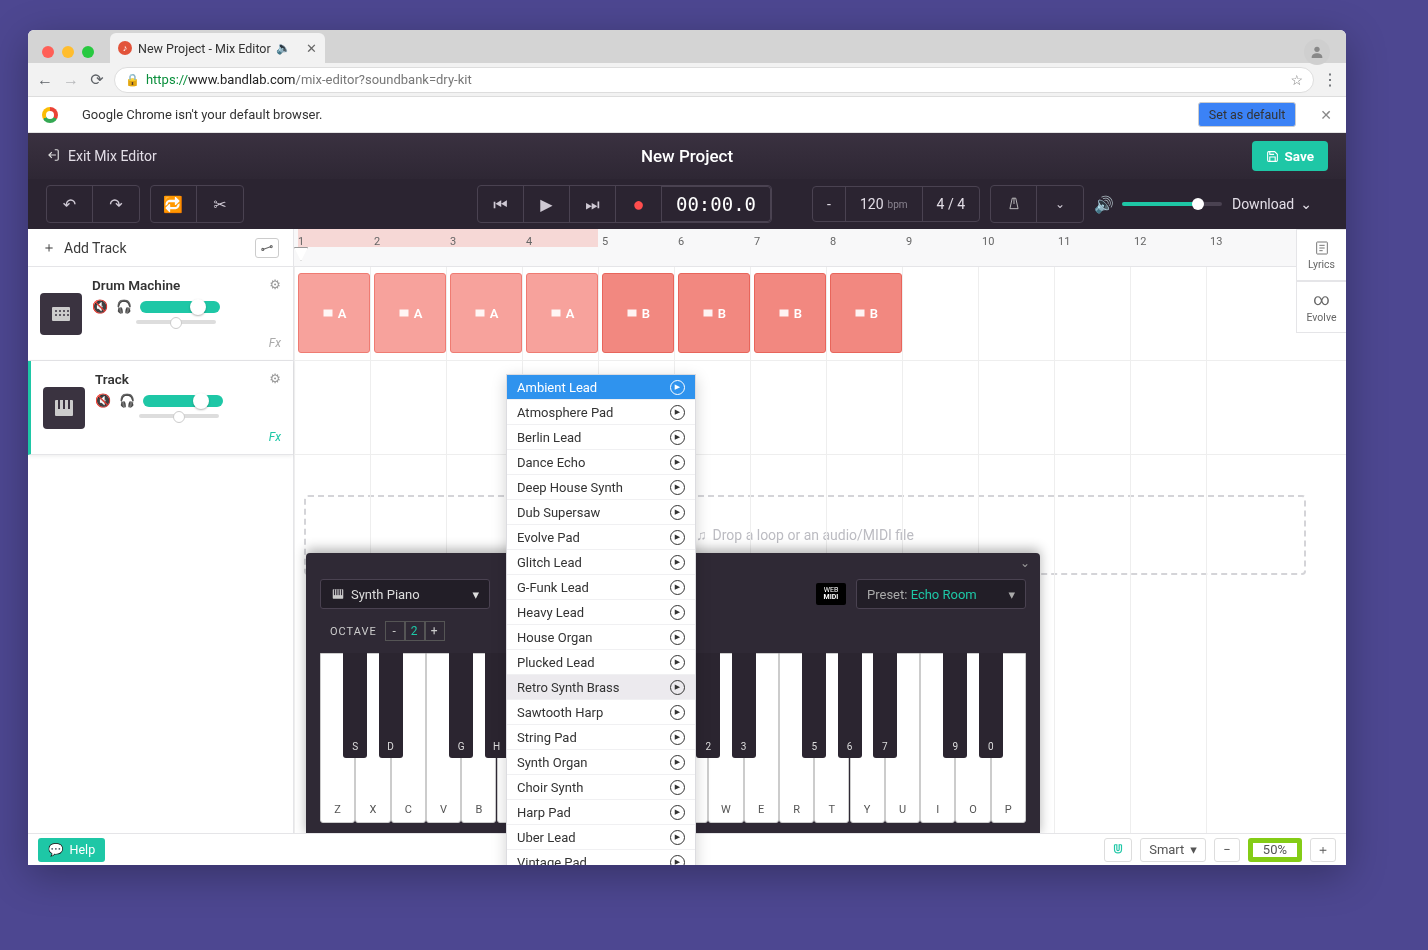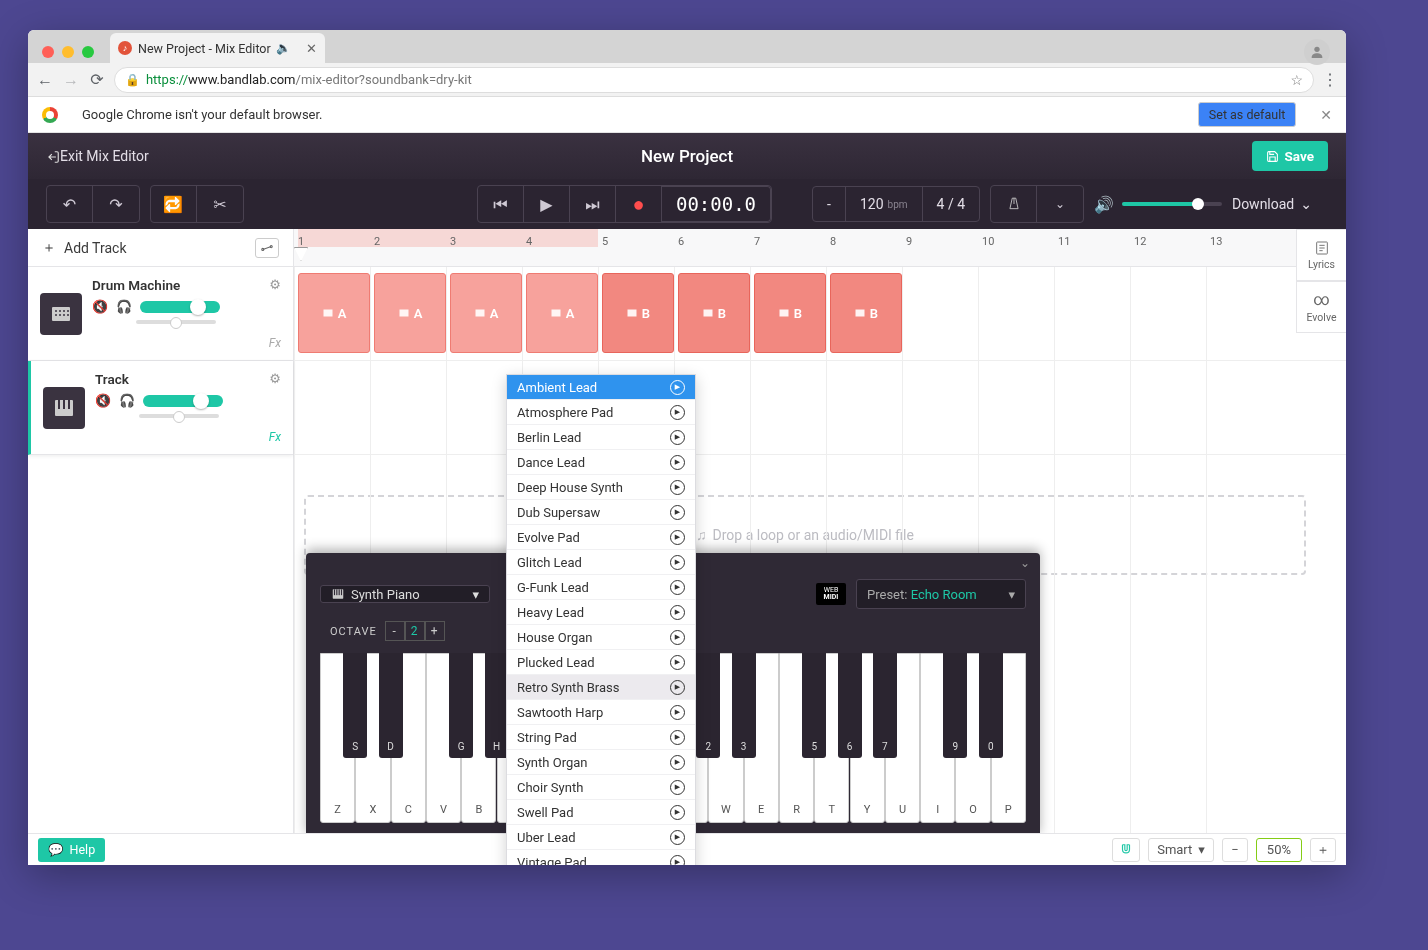"Exit Mix Editor" .exit { align-items: flex-end -> flex-start; gap: none -> 8px }
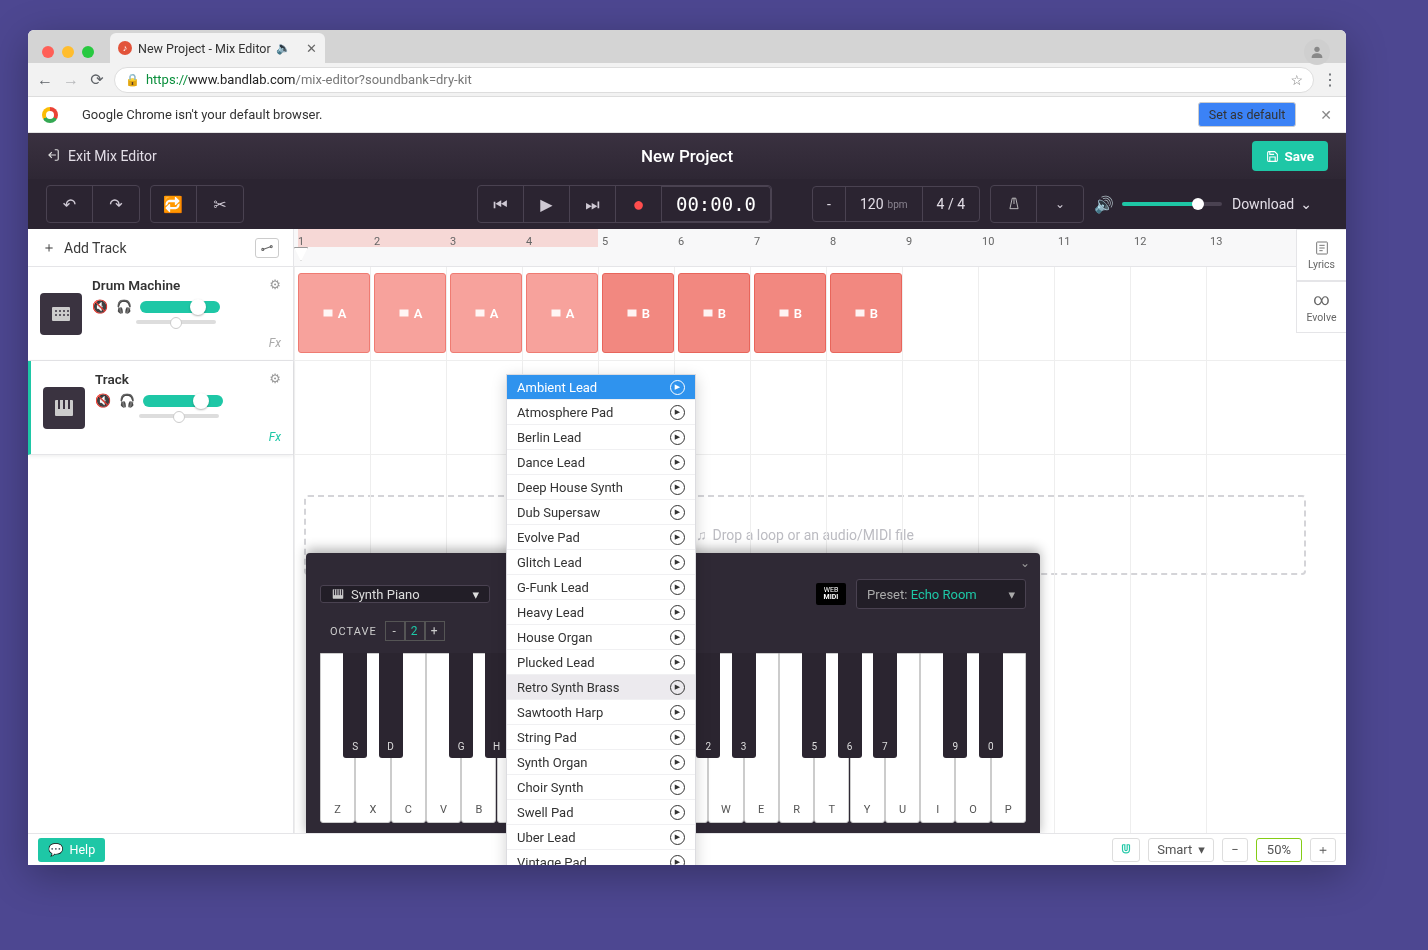"Dance Lead" span { text: Lead -> Echo }
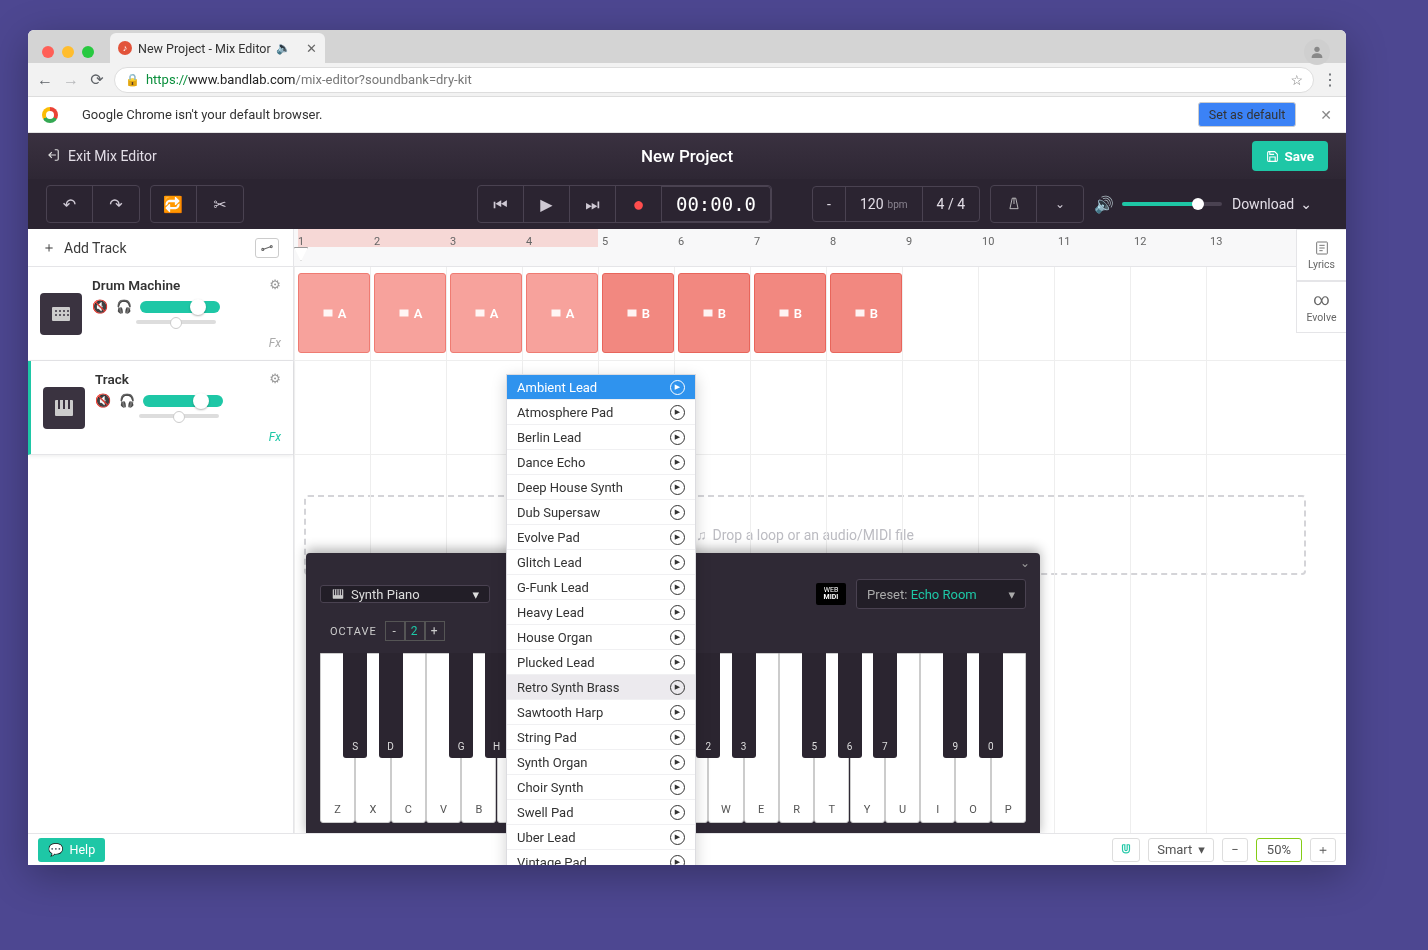"Synth Piano" .inst-select { height: 18px -> 30px }
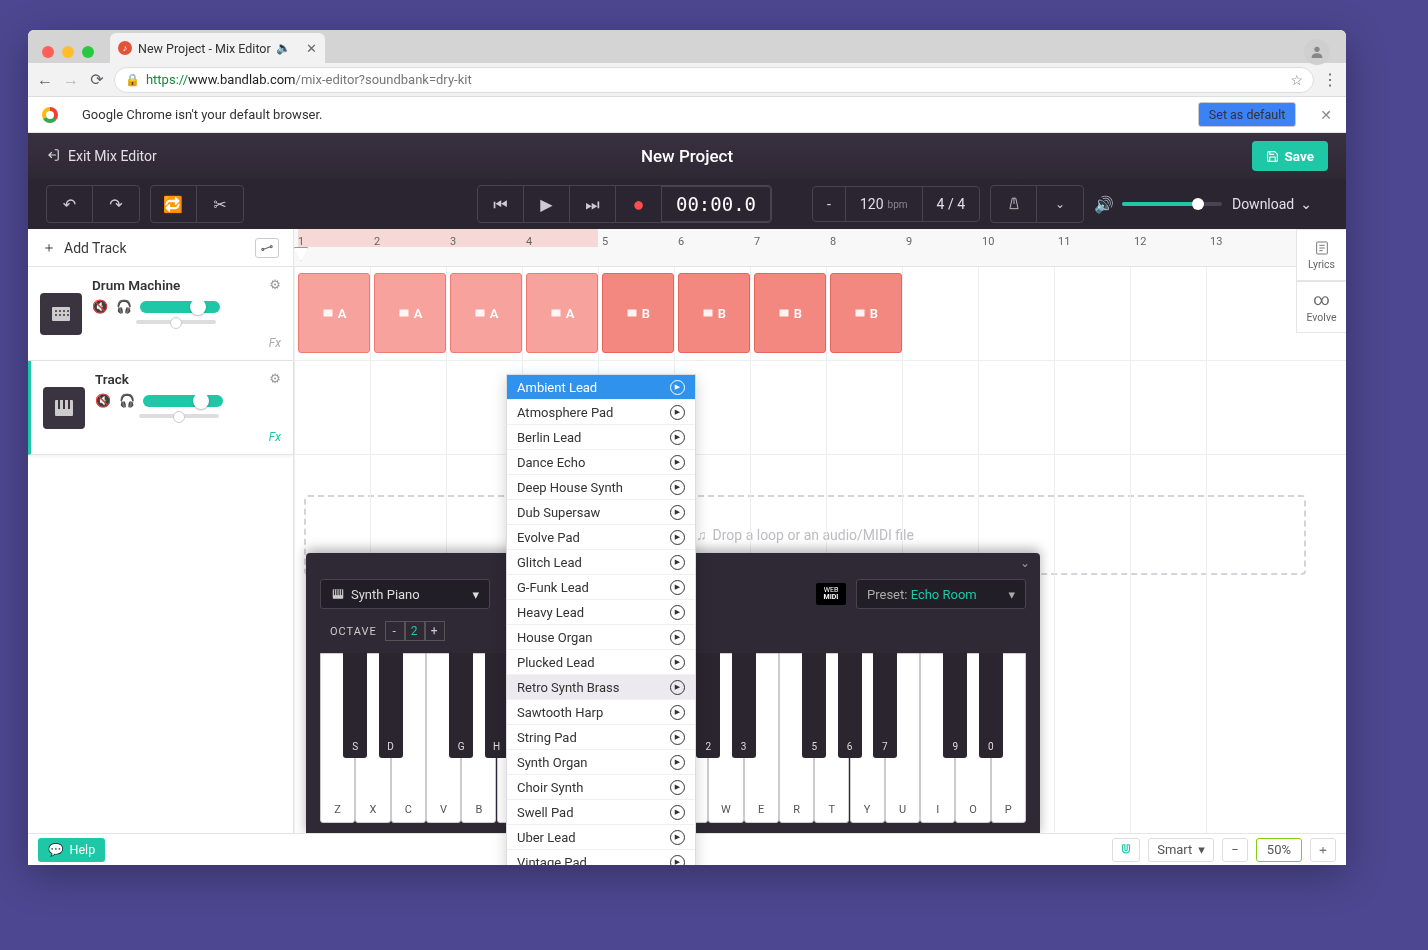"Swell Pad" span { text: Swell -> Harp }
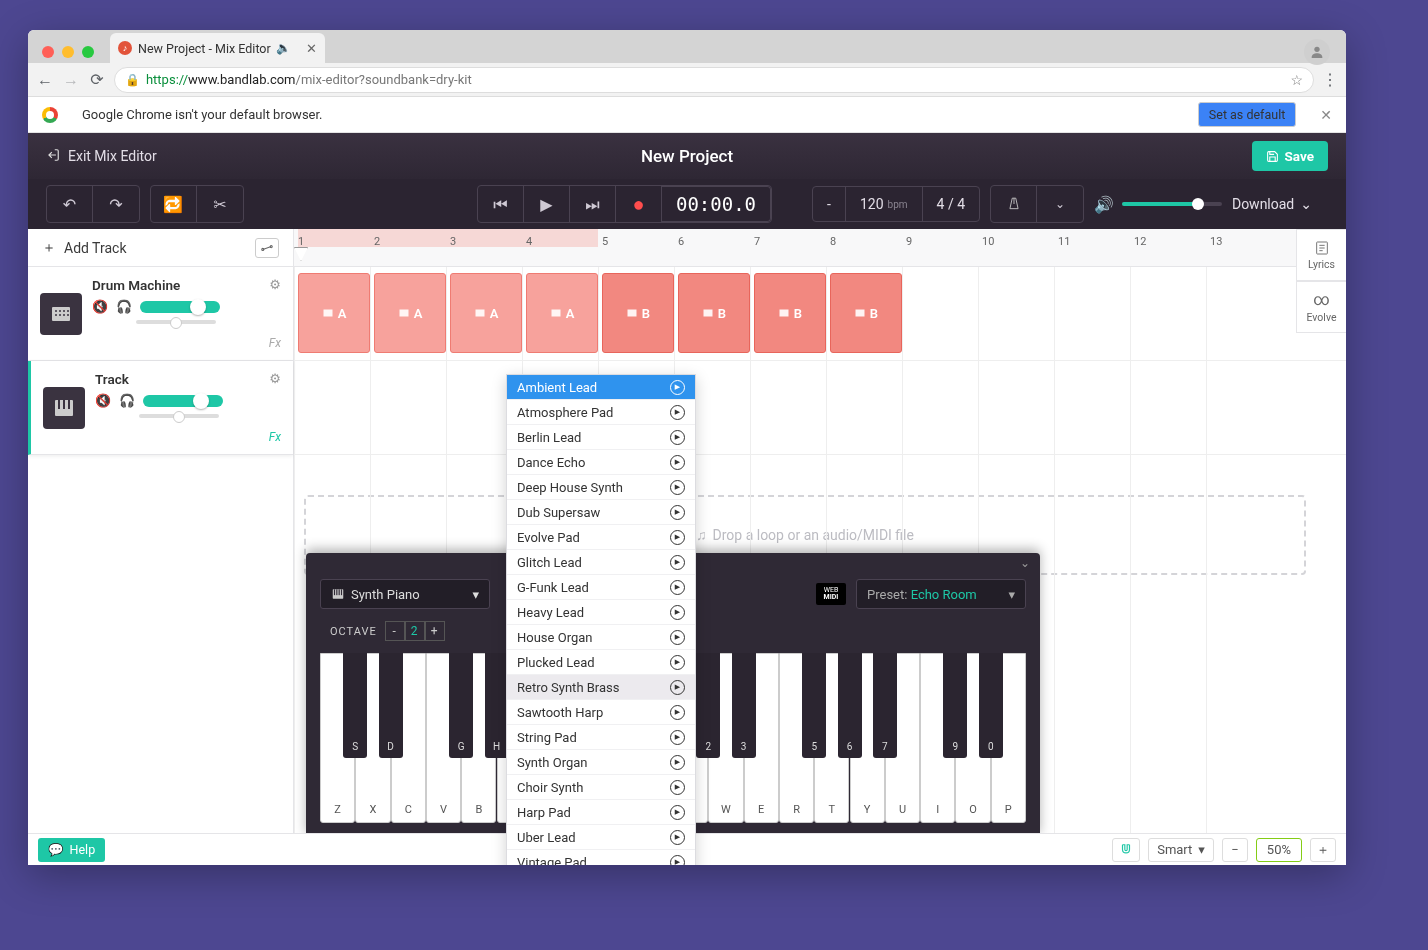"50%" .zoom-val { border: 1px solid #84cc16 -> 5px solid #84cc16 }
